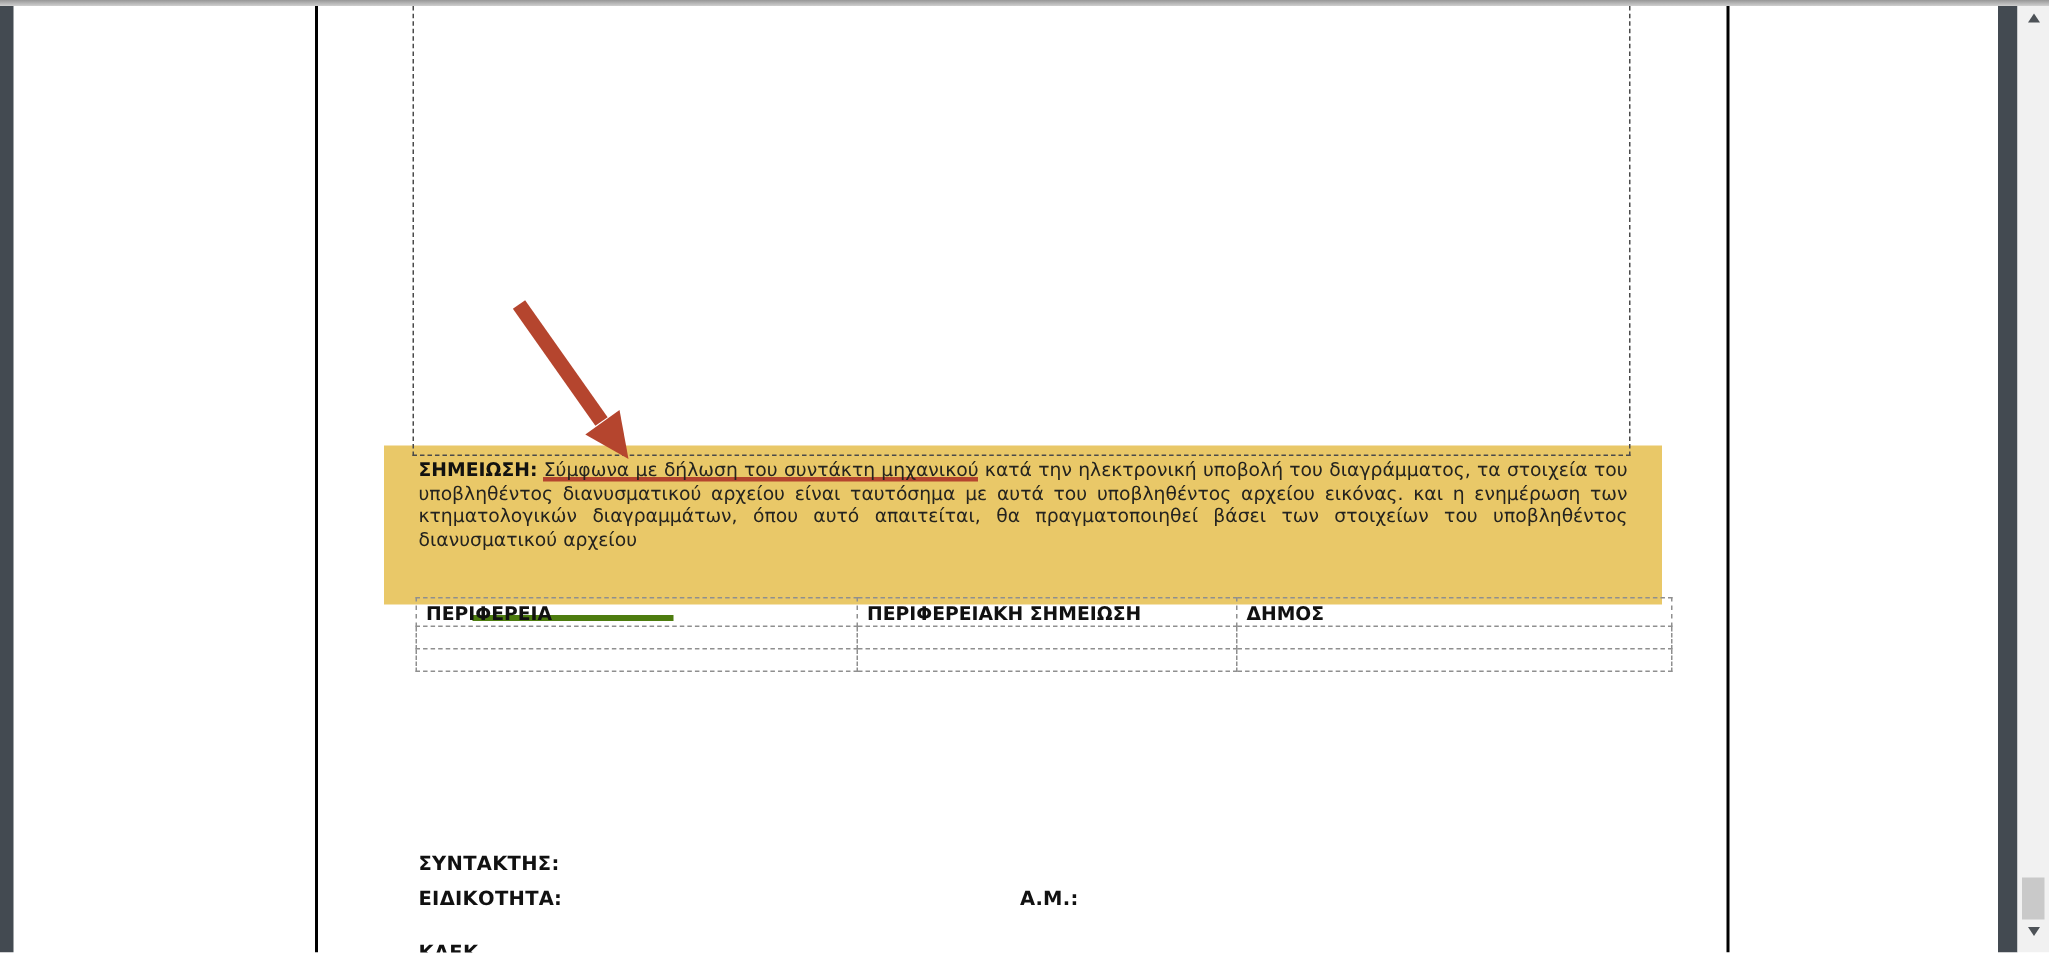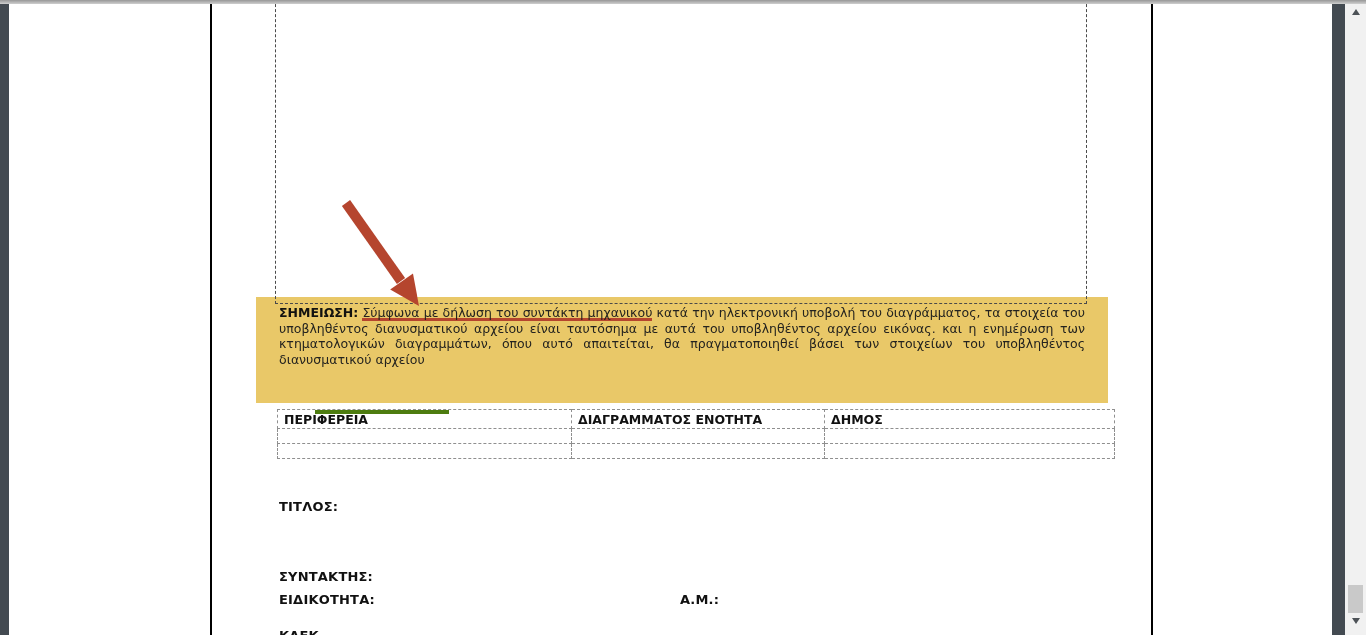"ΠΕΡΙΦΕΡΕΙΑ" .admin-table { top: 409px -> 398px }
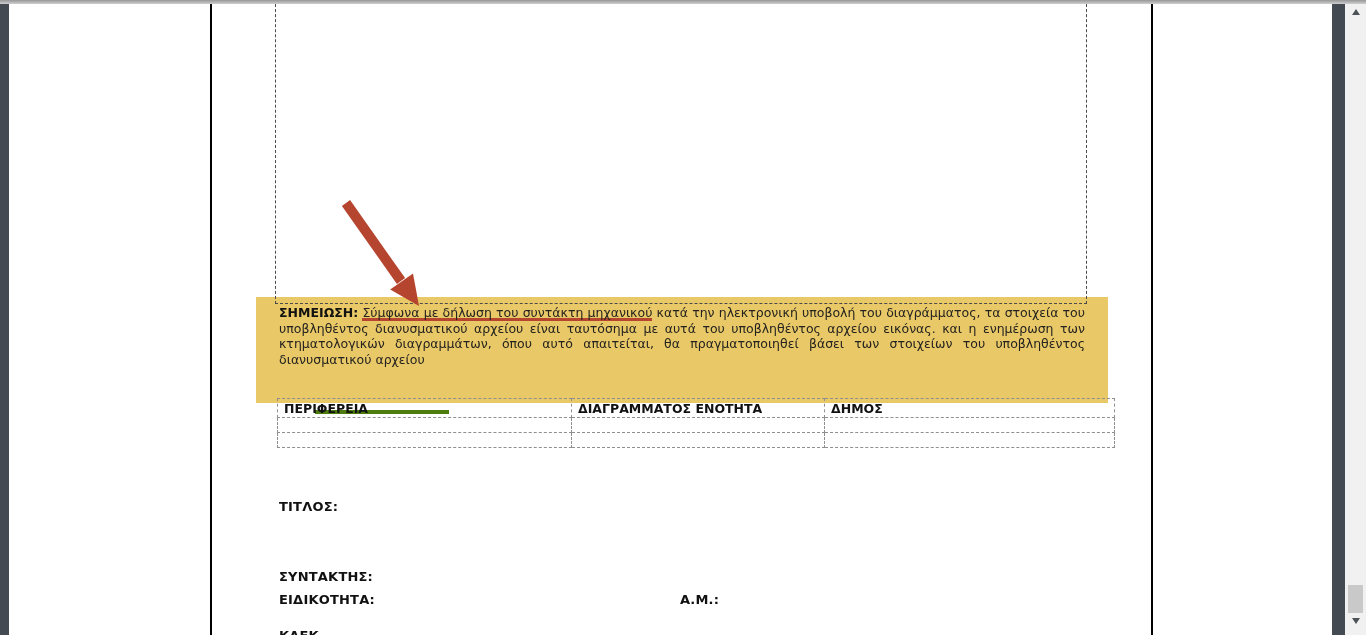"ΔΙΑΓΡΑΜΜΑΤΟΣ ΕΝΟΤΗΤΑ" td.col2 { text: ΔΙΑΓΡΑΜΜΑΤΟΣ ΕΝΟΤΗΤΑ -> ΠΕΡΙΦΕΡΕΙΑΚΗ ΣΗΜΕΙΩΣΗ }
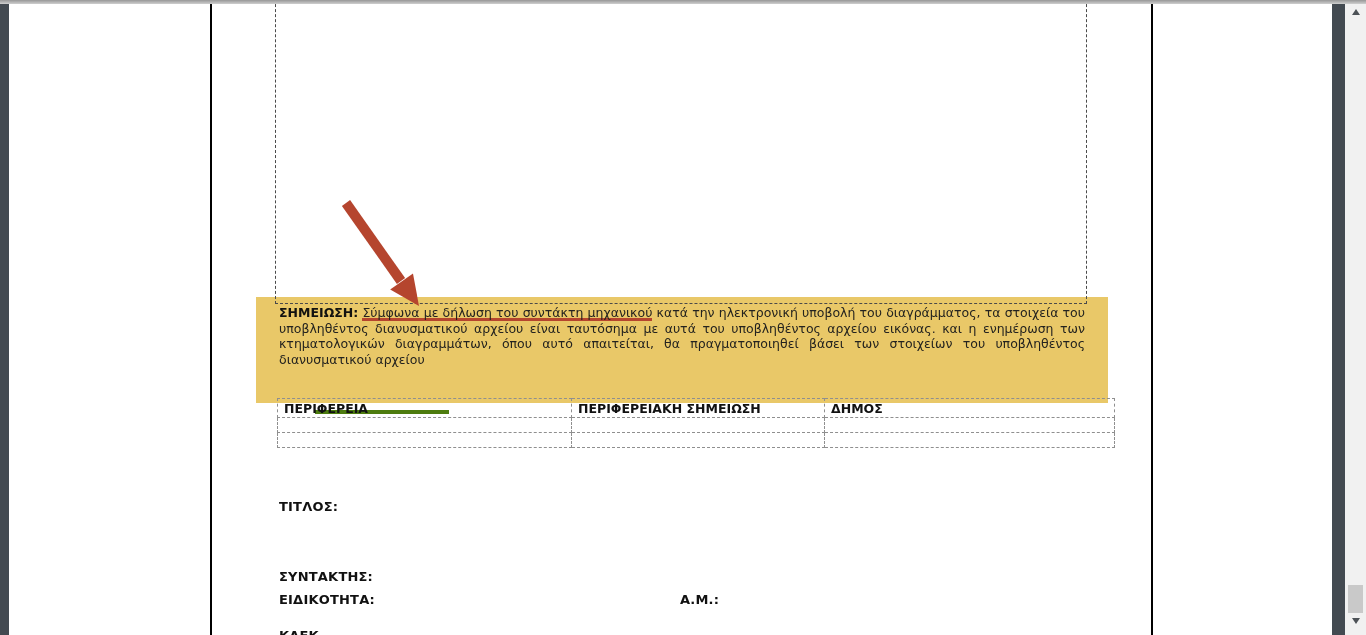"ΤΙΤΛΟΣ:" div.field-row { html: <div> <span>ΤΙΤΛΟΣ:</span> </div> -> none }
